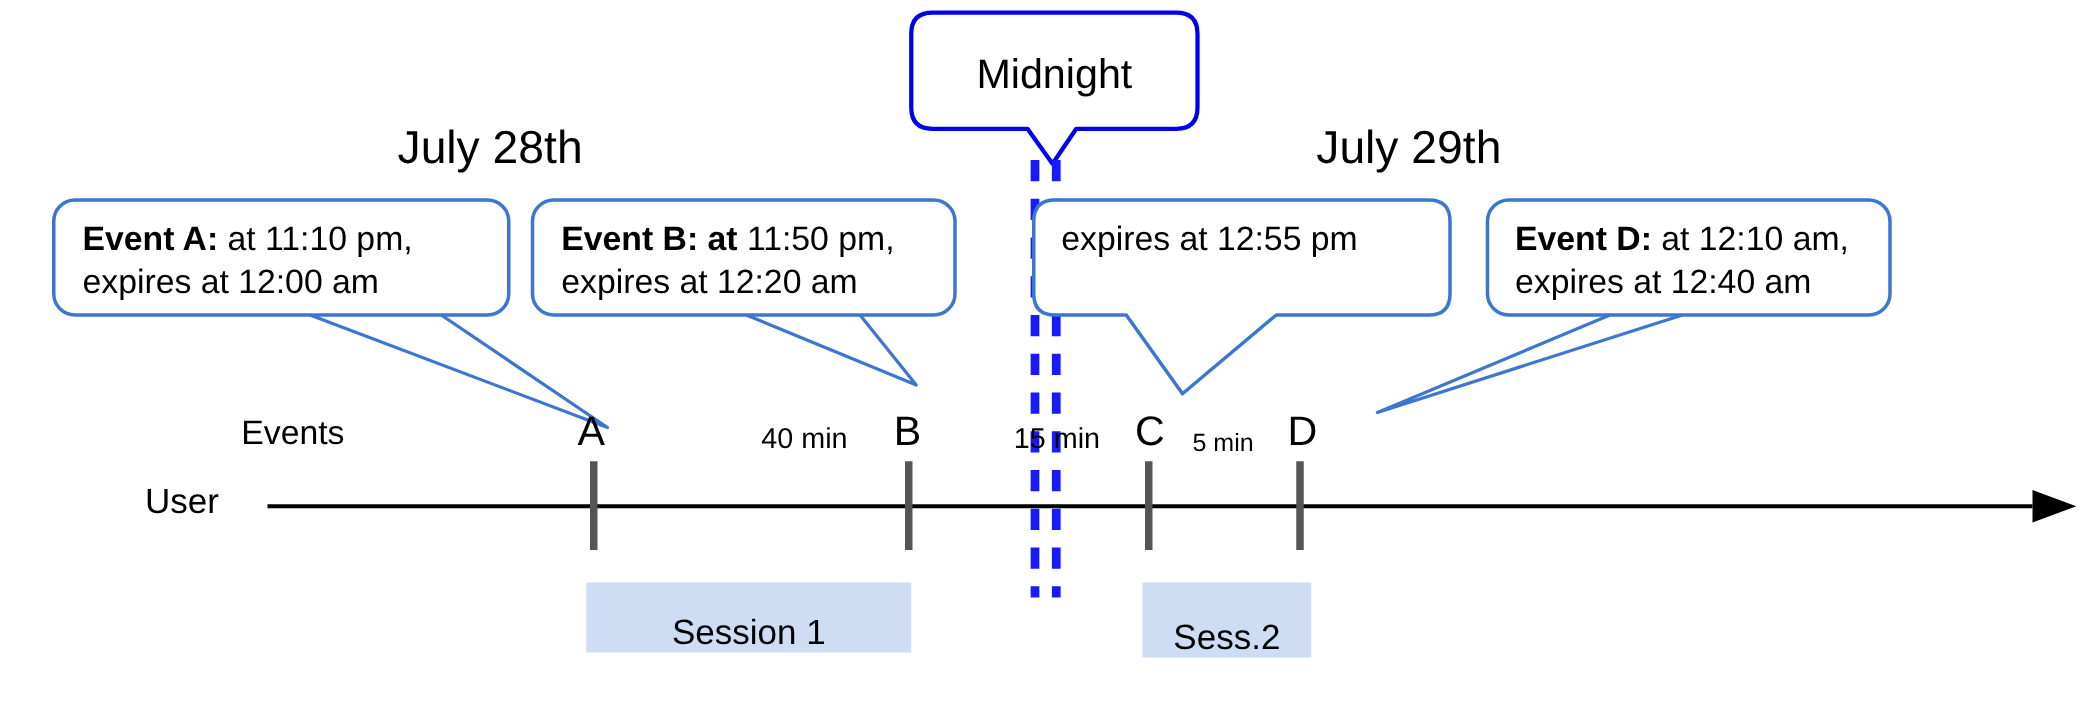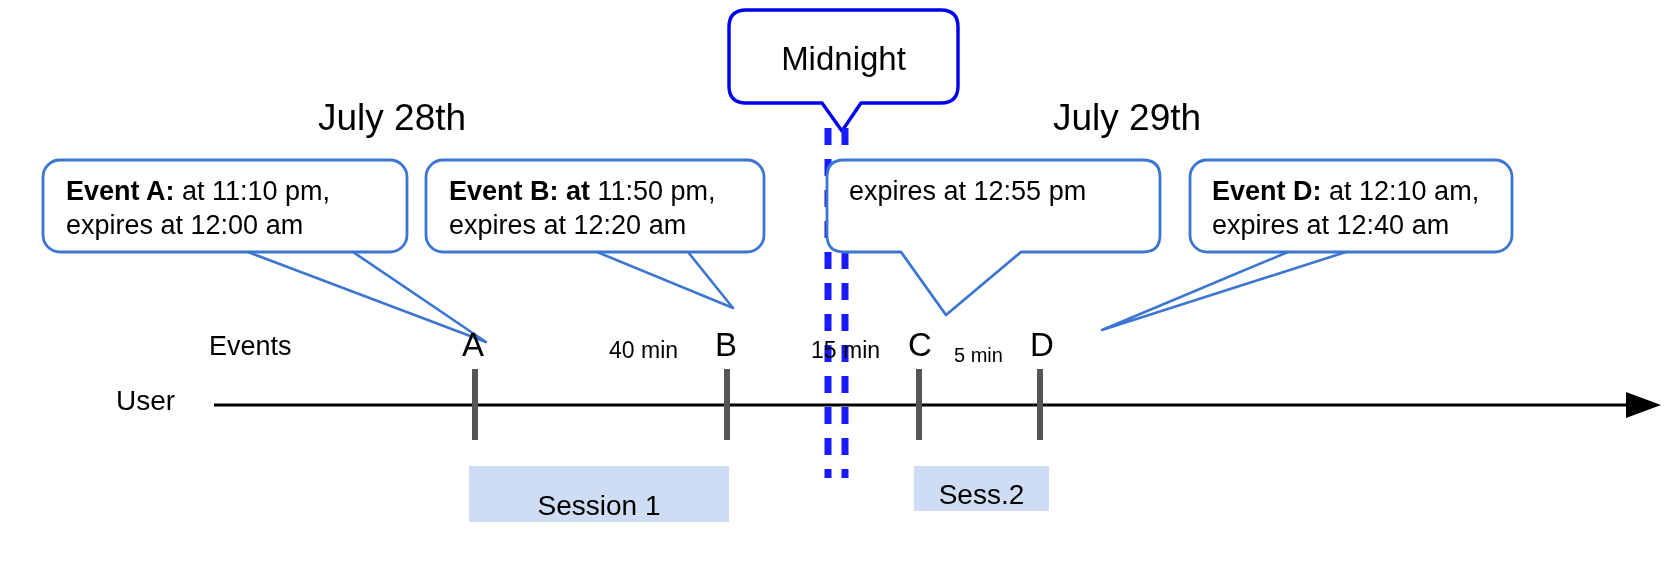"Events" .row-label-events { margin-left: 16px -> none }
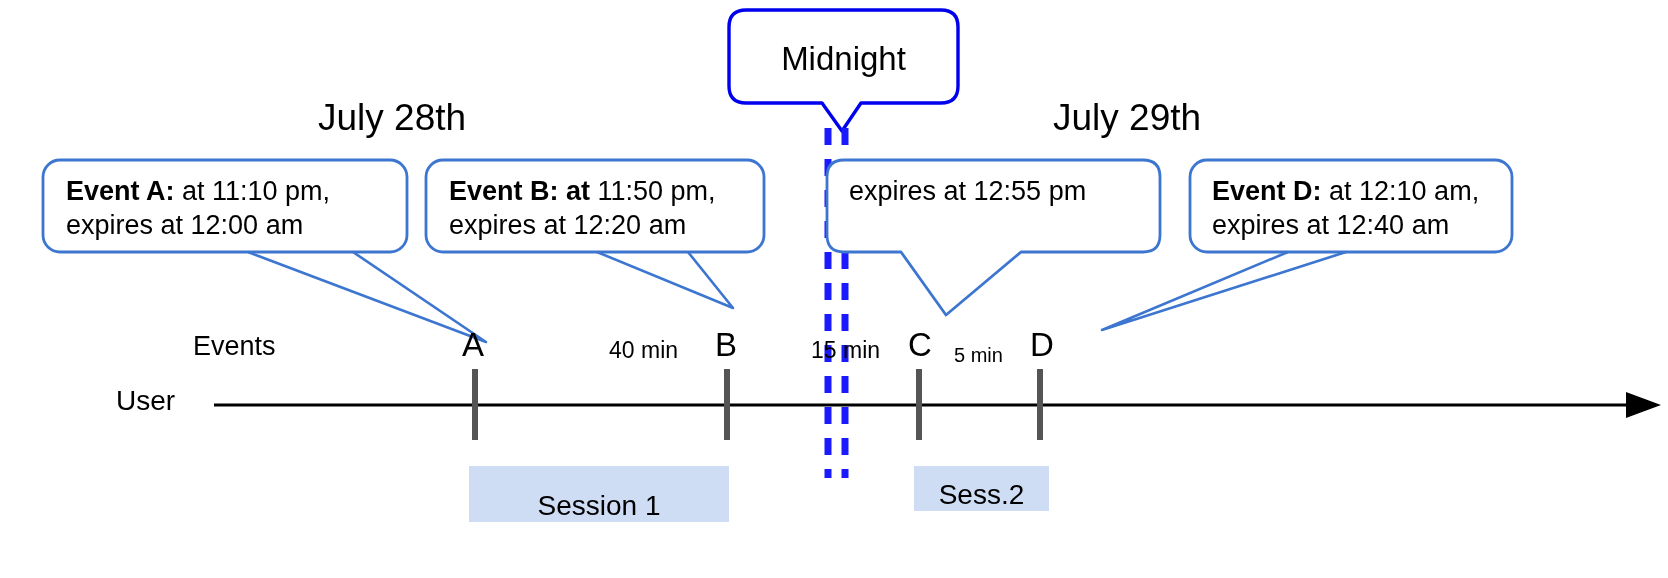"Sess.2" div.session-box { height: 45px -> 60px }
